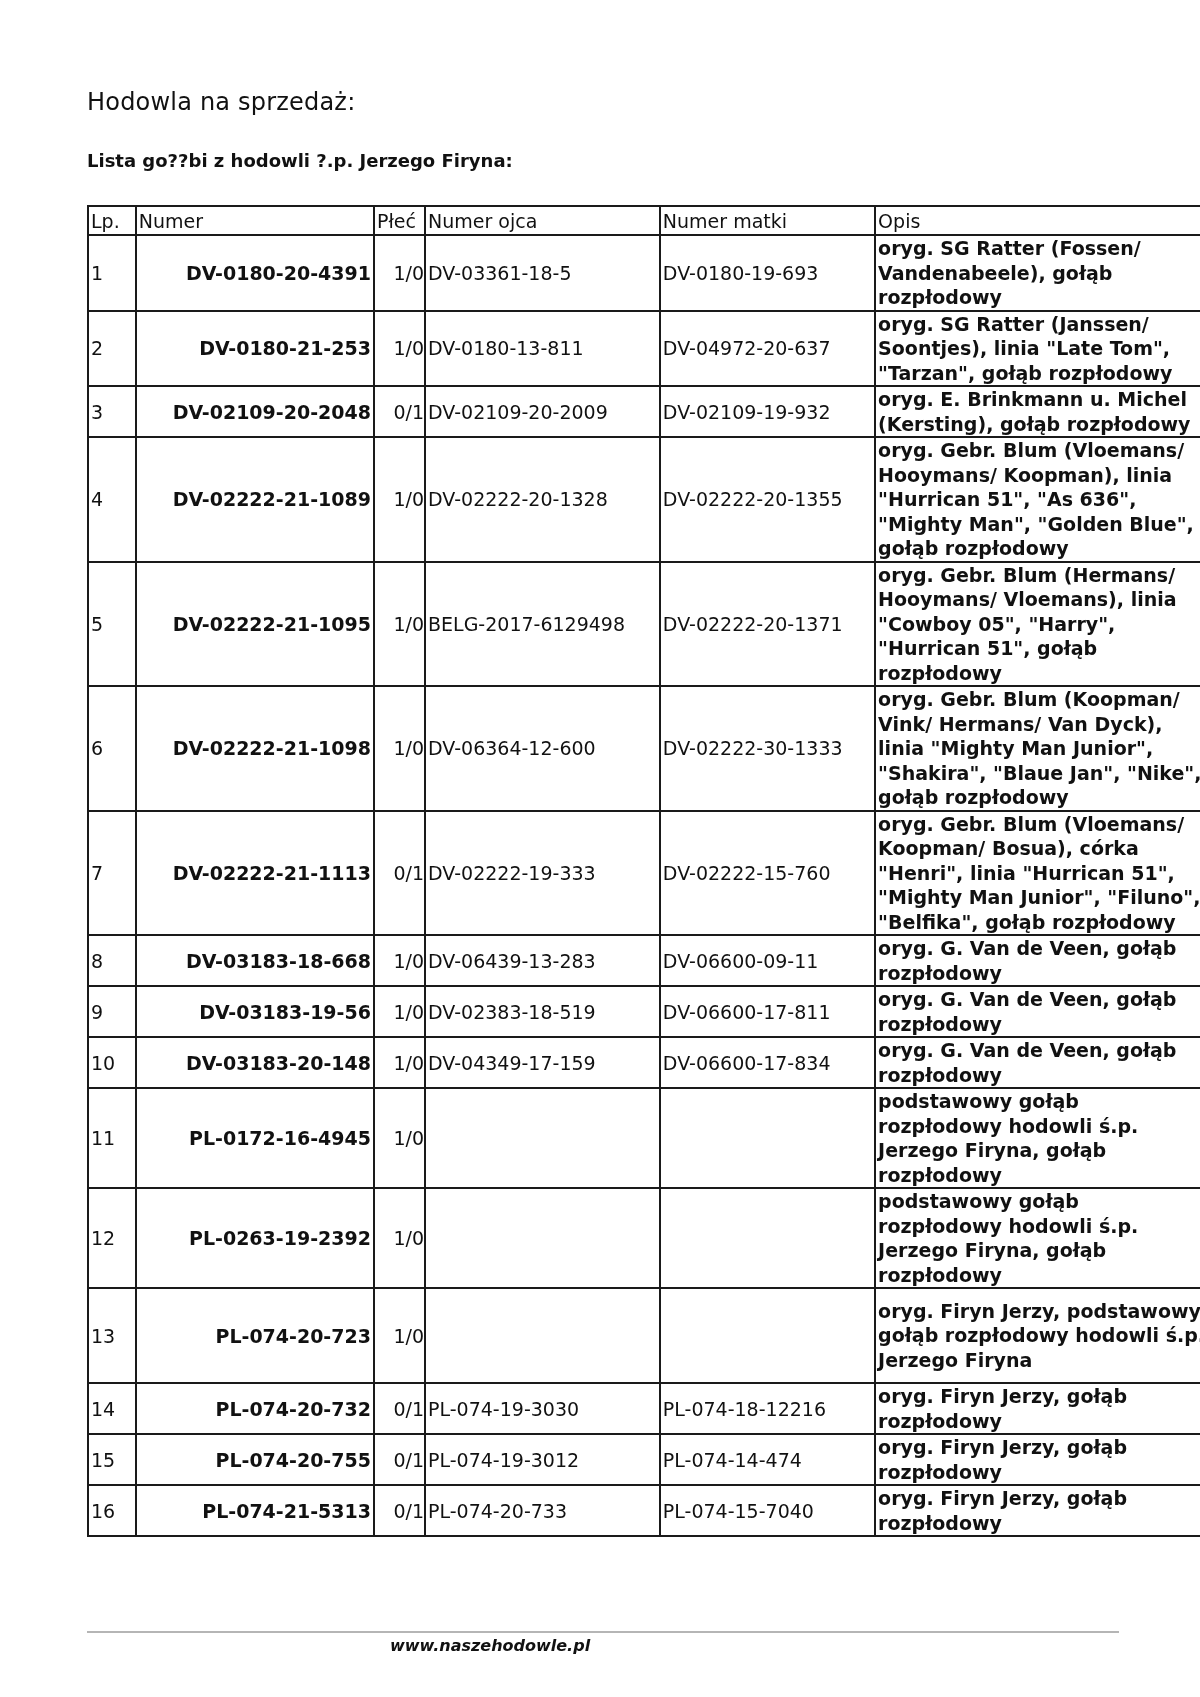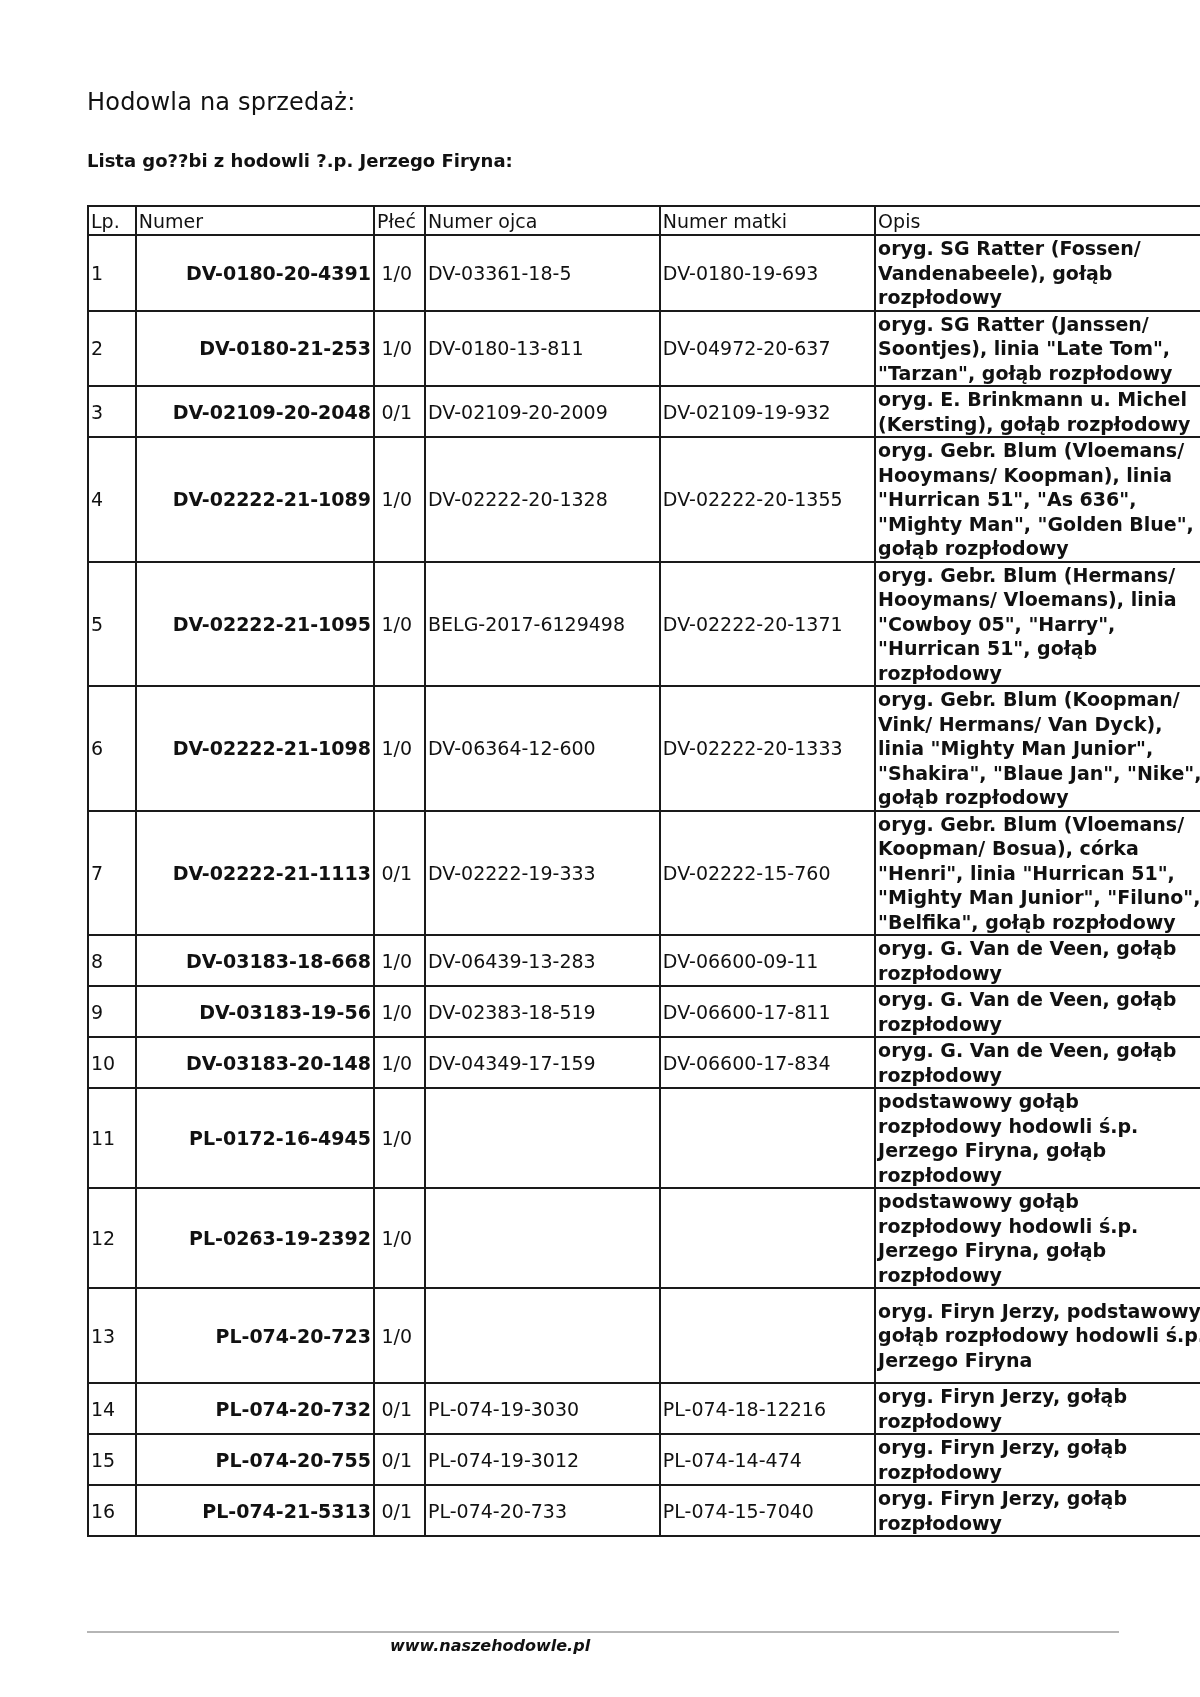"1/0" td.sex { padding-right: 12px -> 0 }
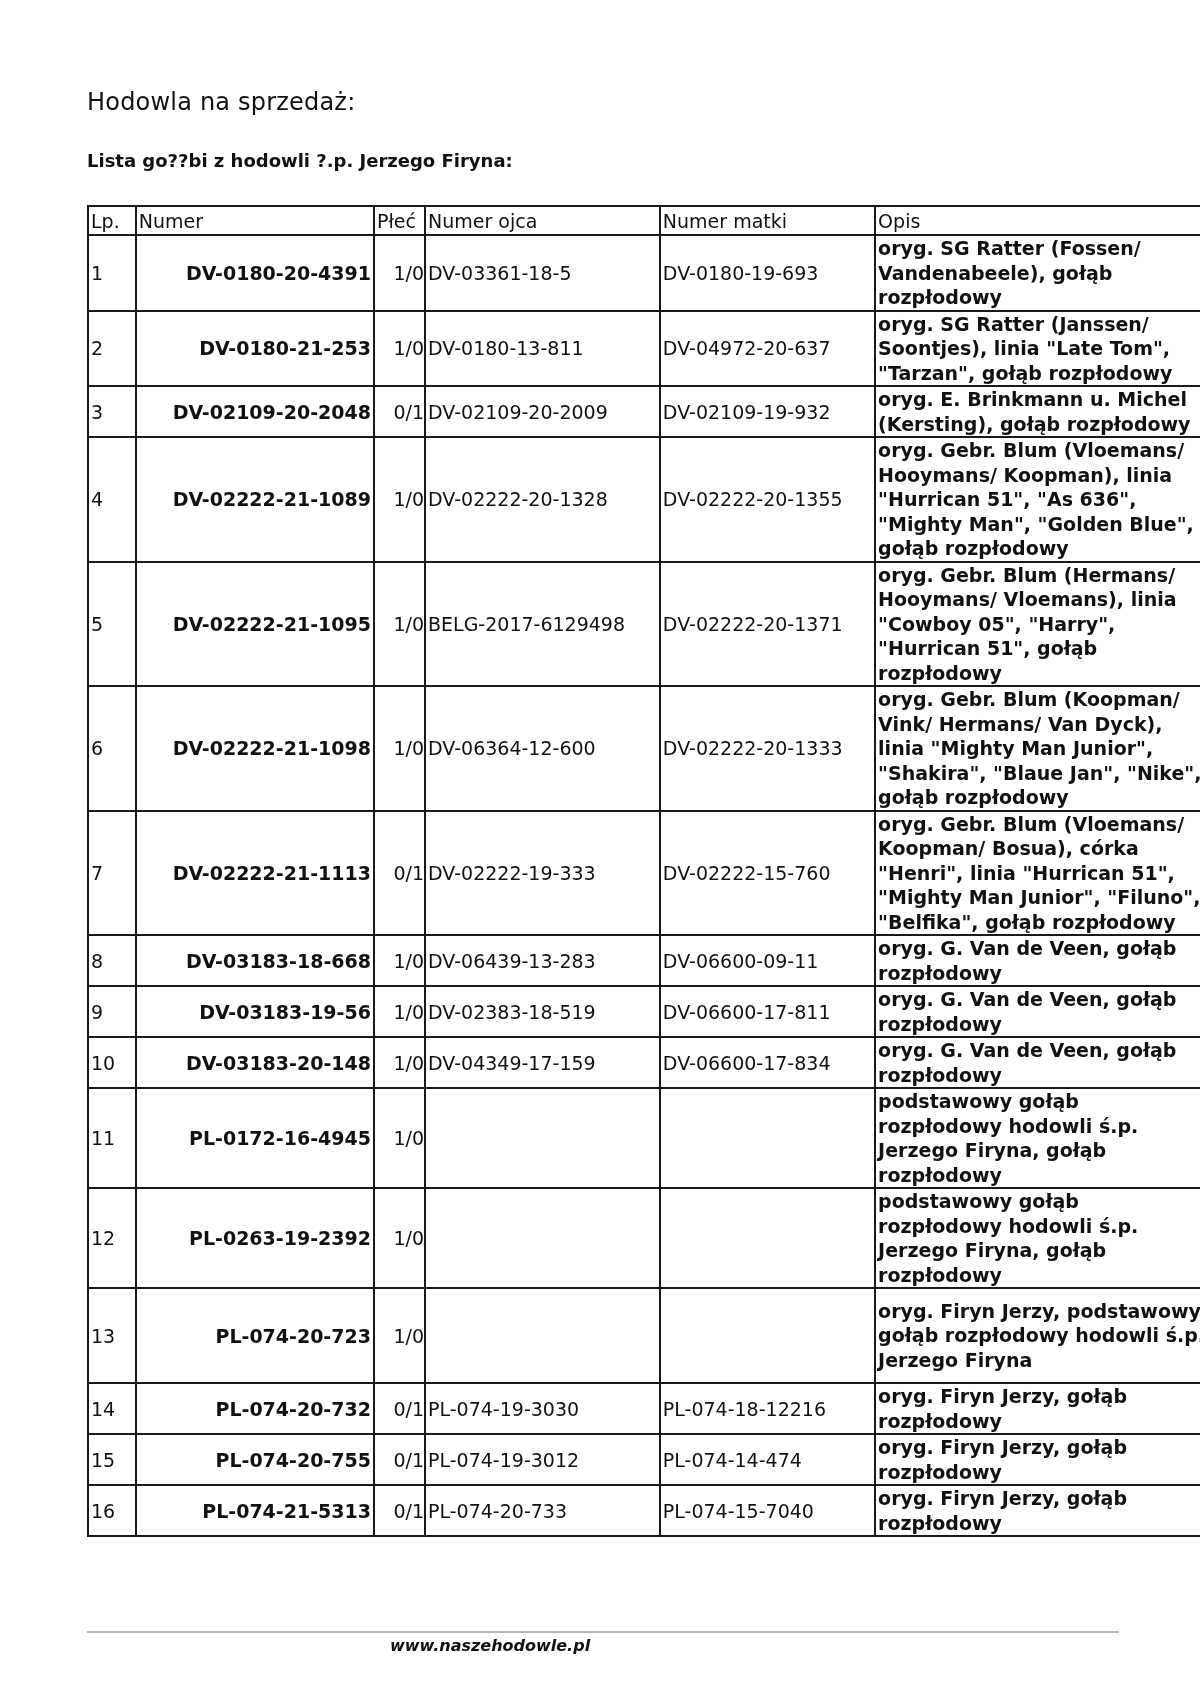"DV-02222-20-1333" td.mother { text: DV-02222-20-1333 -> DV-02222-30-1333 }
